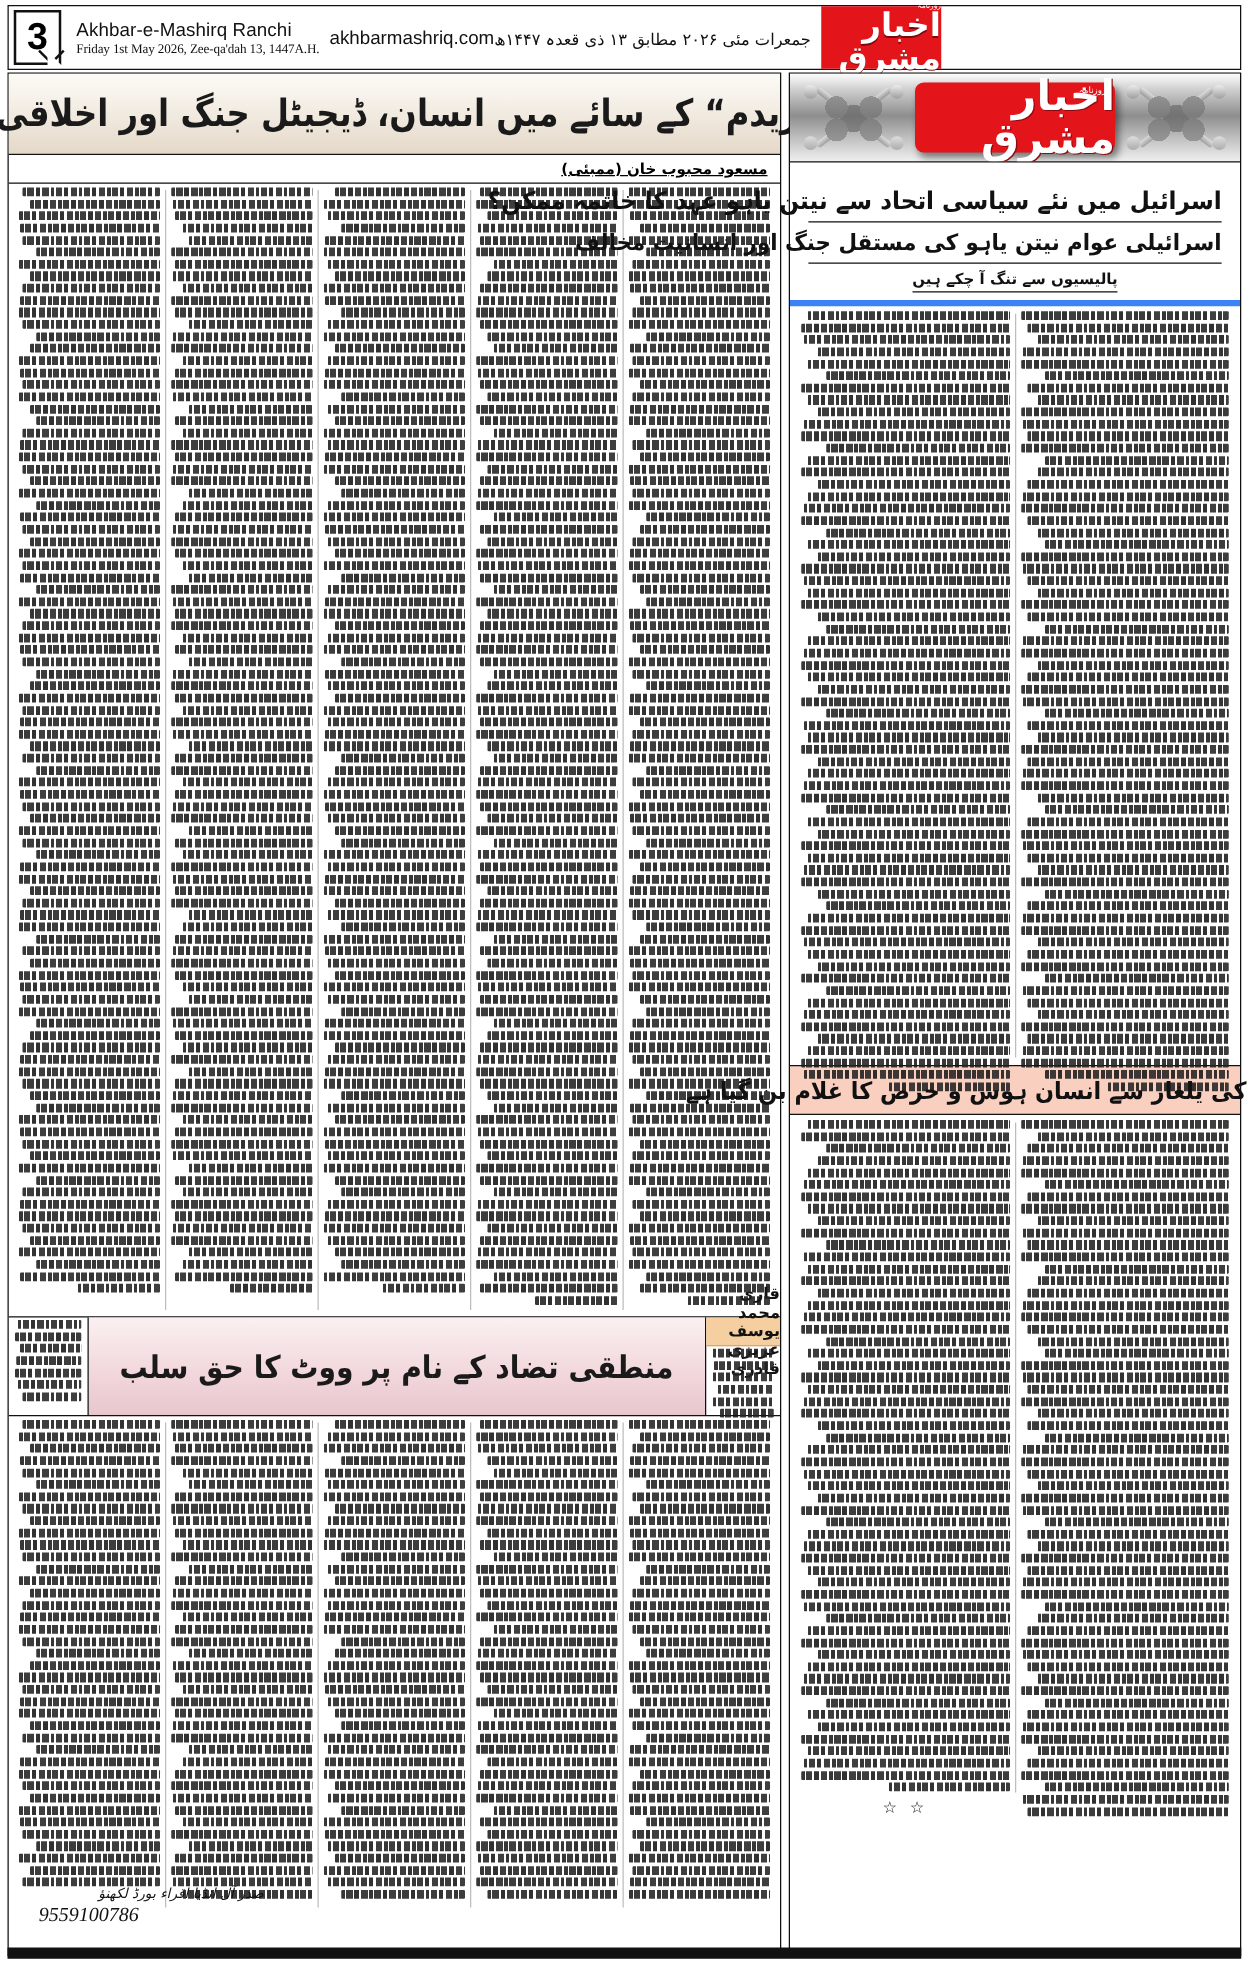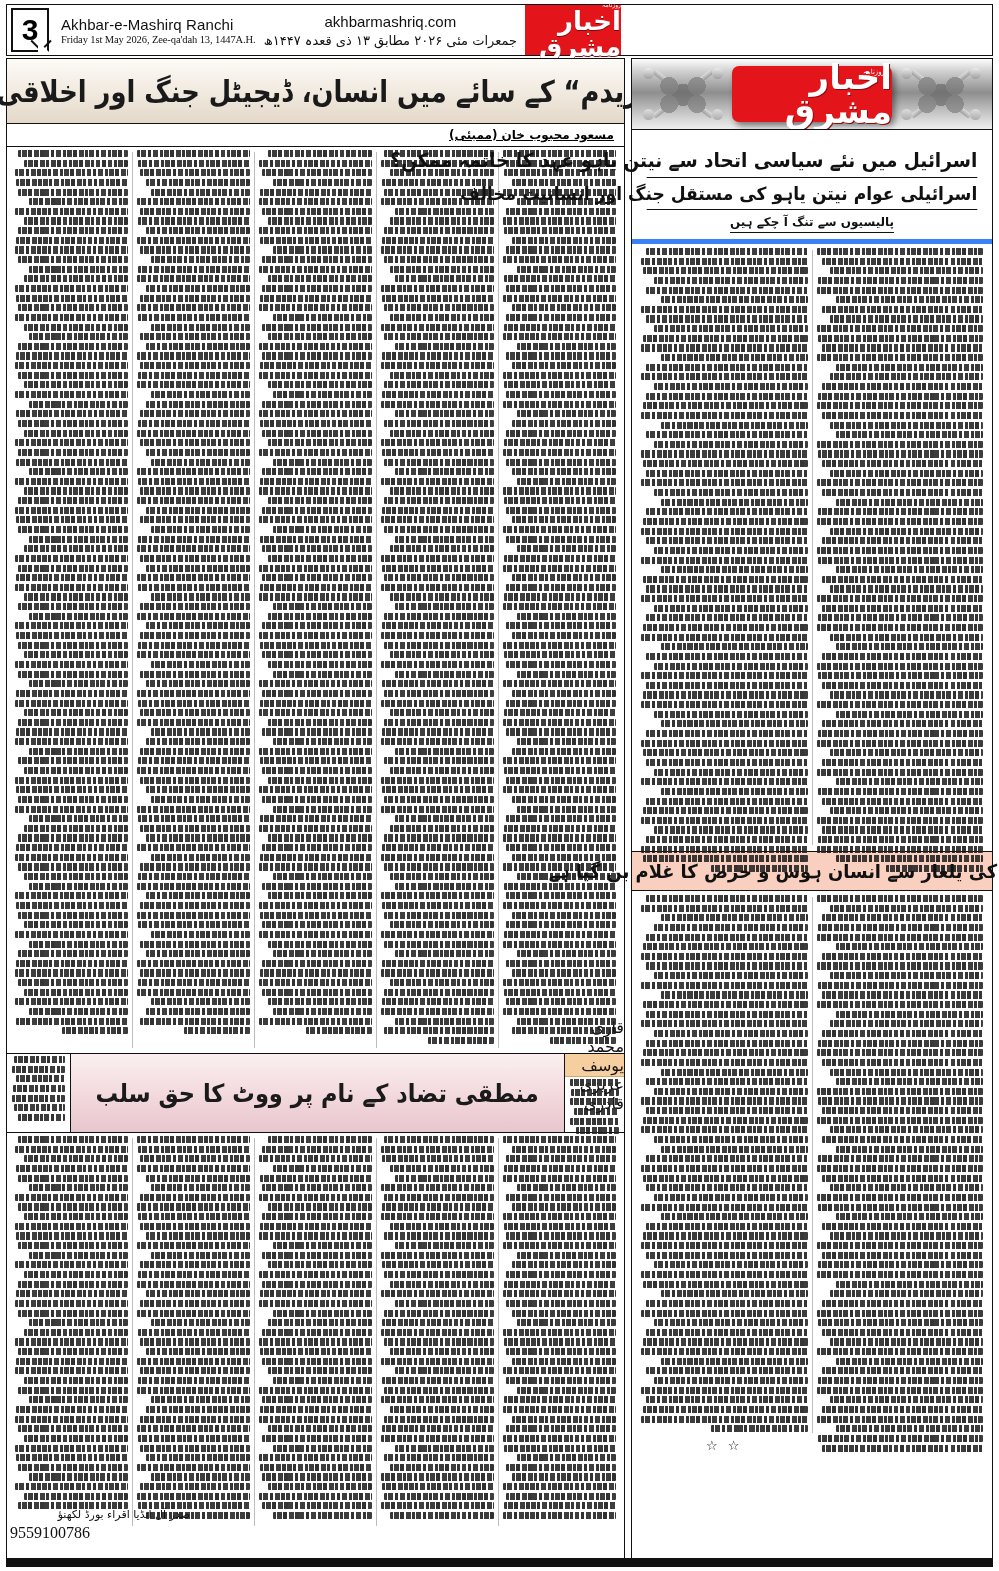"akhbarmashriq.com" .site-col { flex-direction: column -> none }
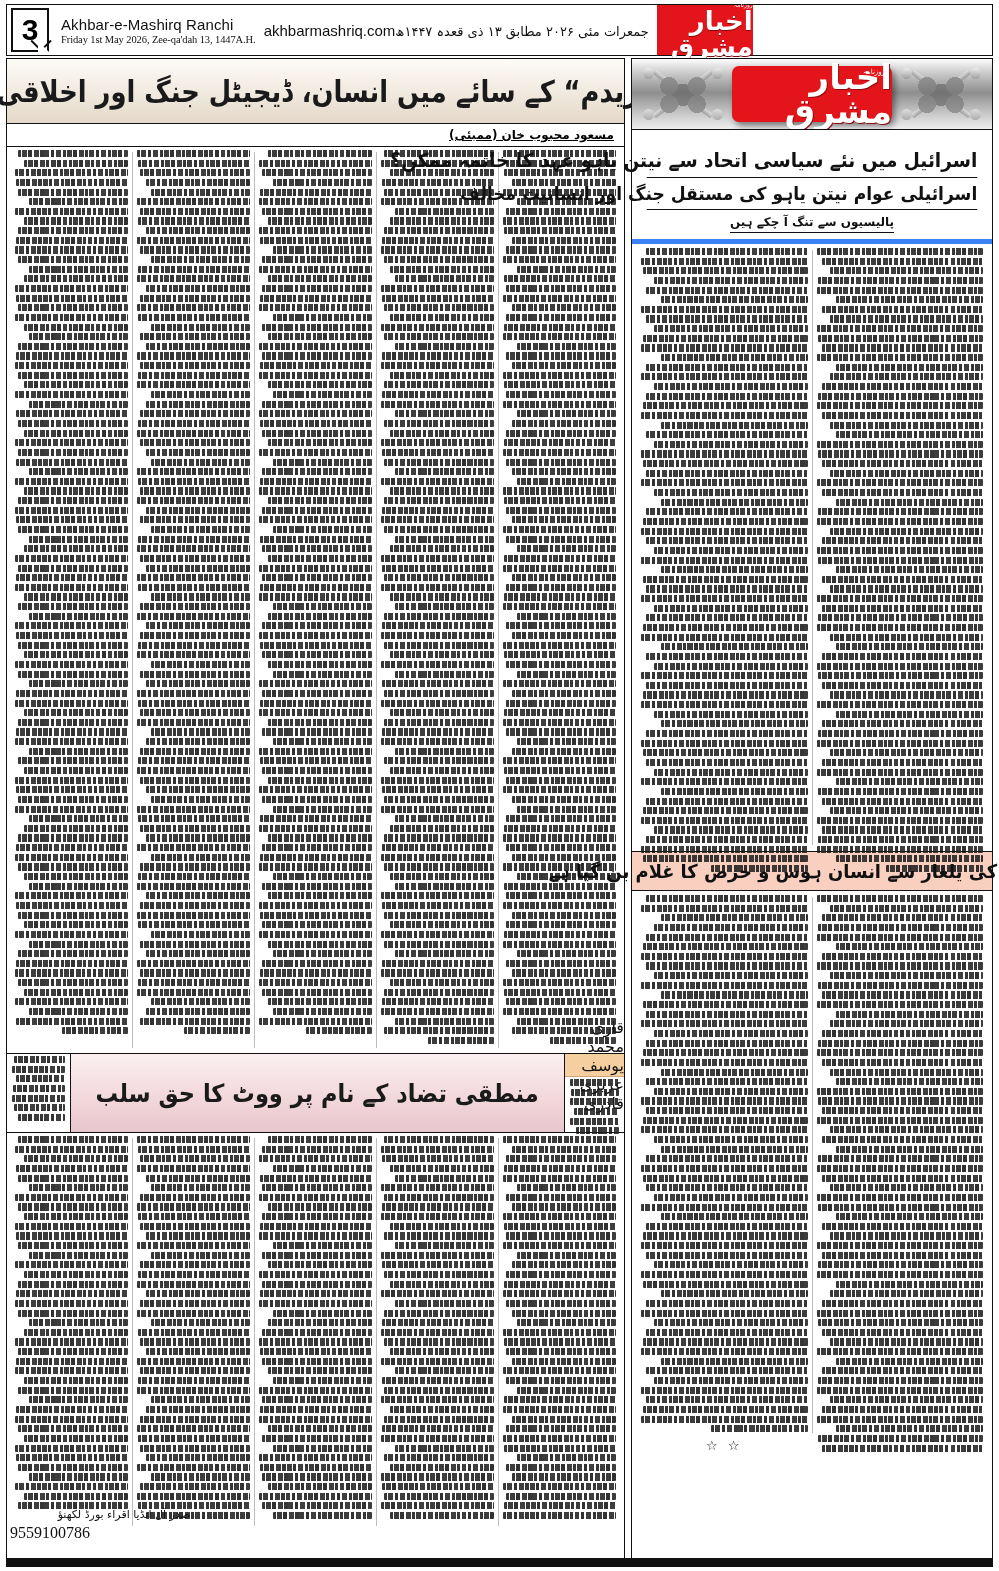"قاری محمد یوسف عزیزی قادری" .bl-author-name span { font-size: 16px -> 13px; font-weight: normal -> bold }
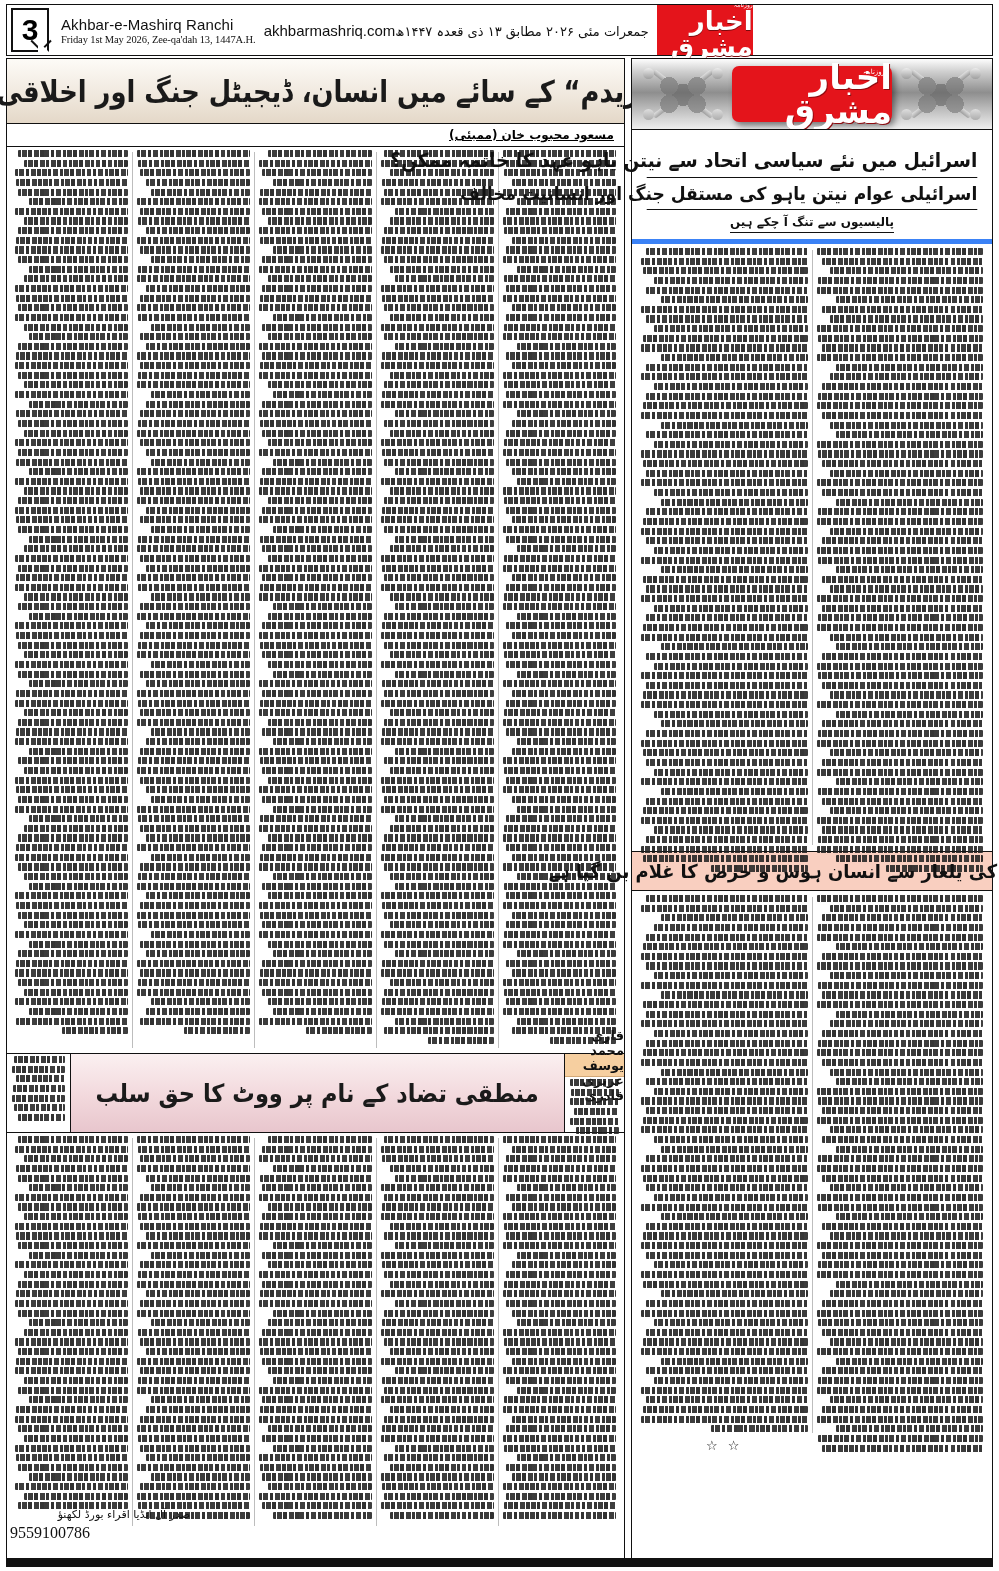"صدر آل انڈیا اقراء بورڈ" .foot-credit { font-style: none -> italic; left: 3px -> 24px }
